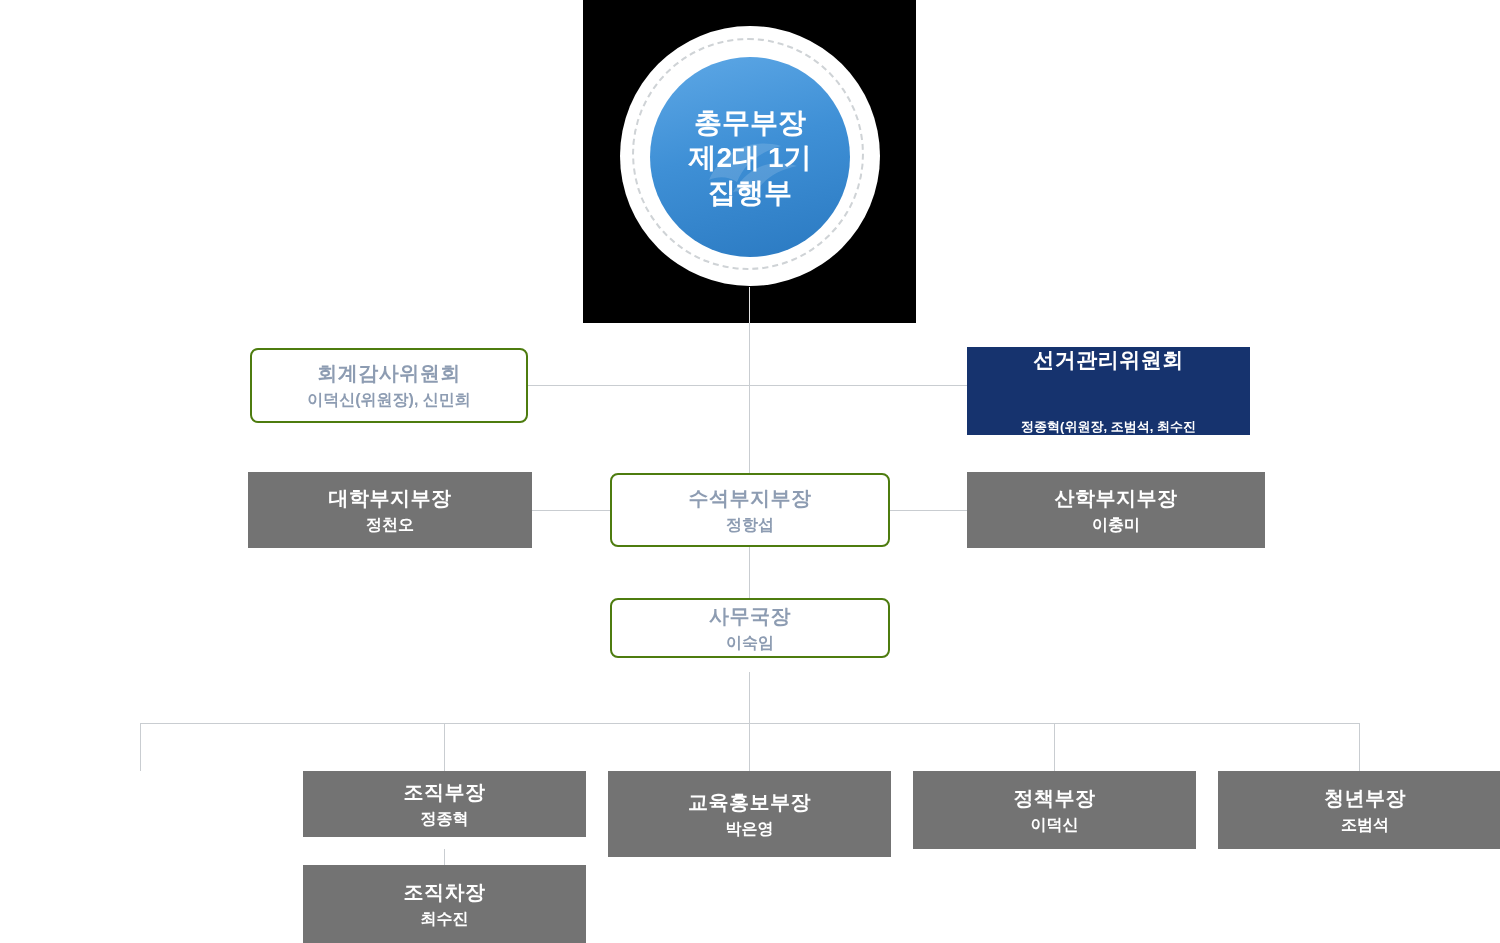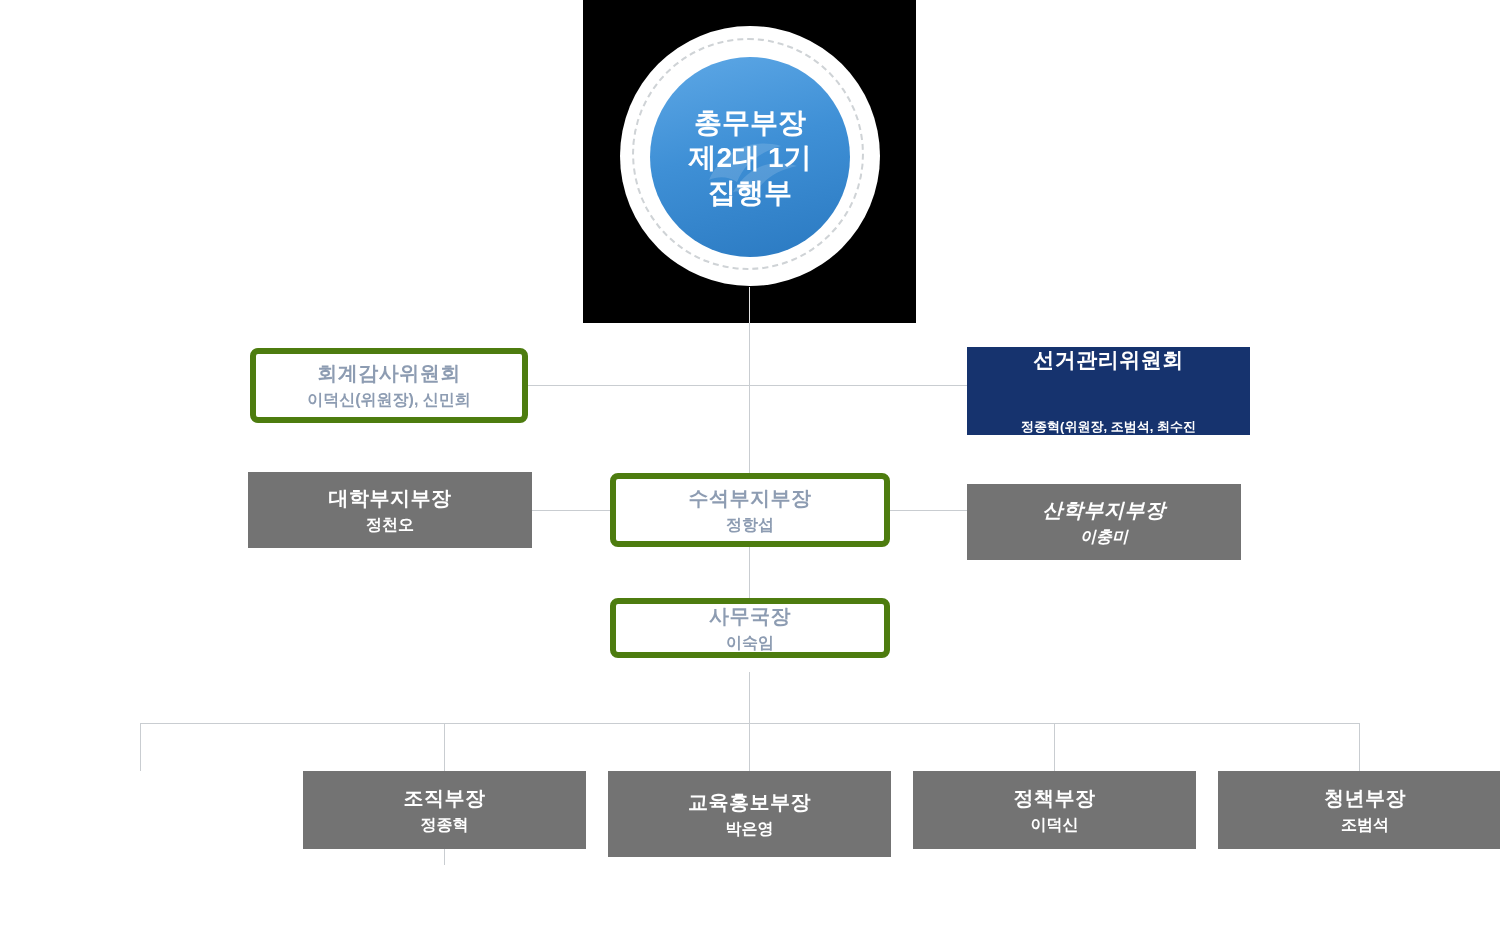"회계감사위원회" .frame { border: 6px solid #4d7c0f -> 2px solid #4d7c0f }
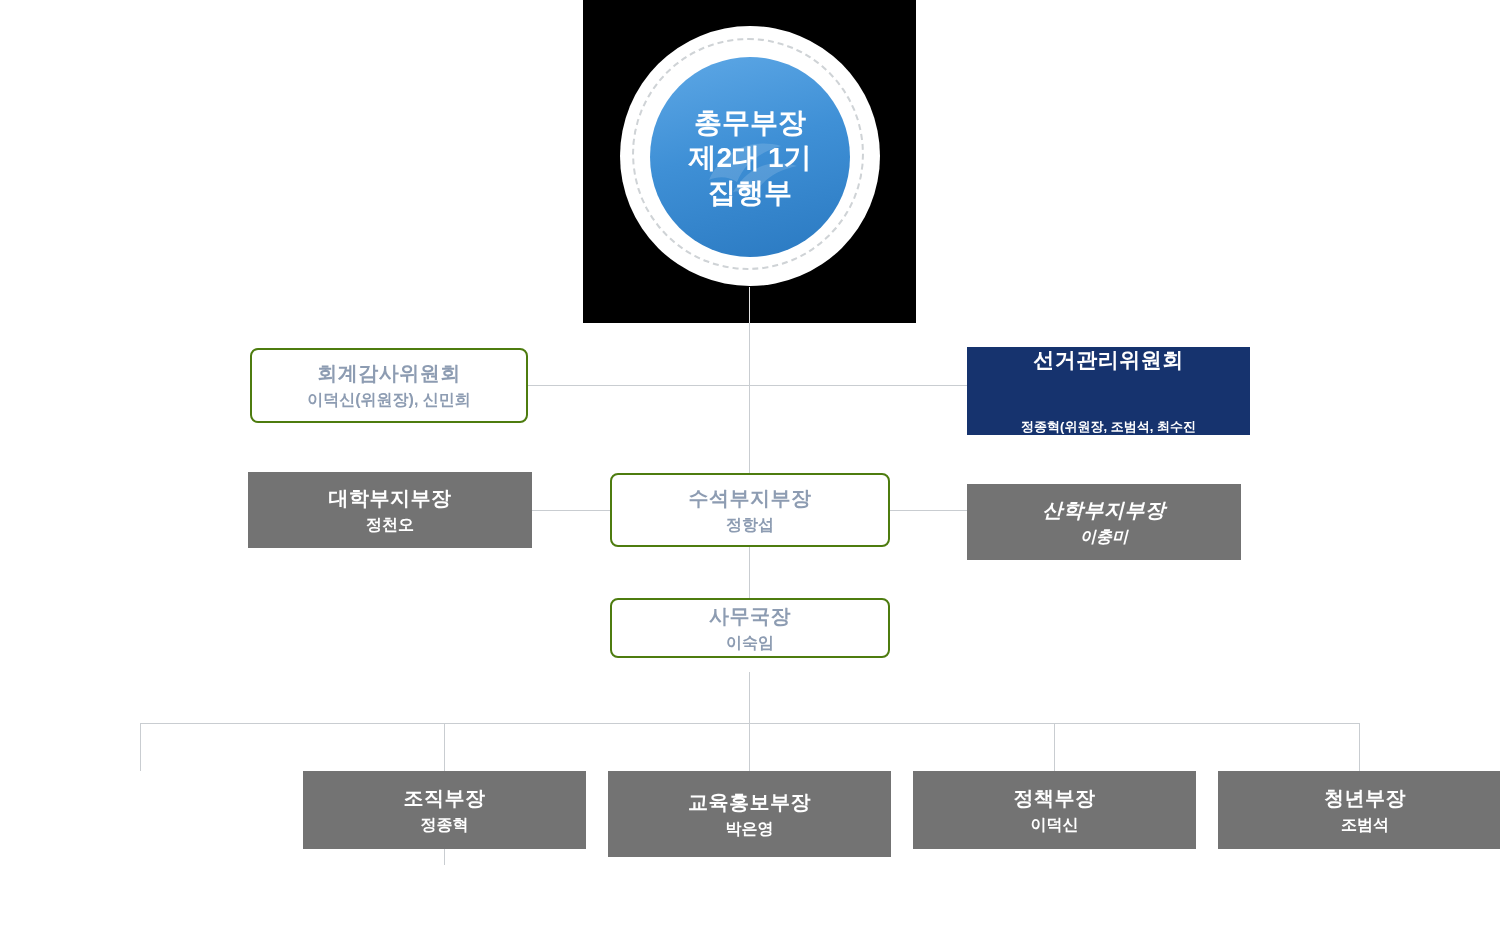"산학부지부장" div.box { font-style: italic -> none; top: 484px -> 472px; width: 274px -> 298px }
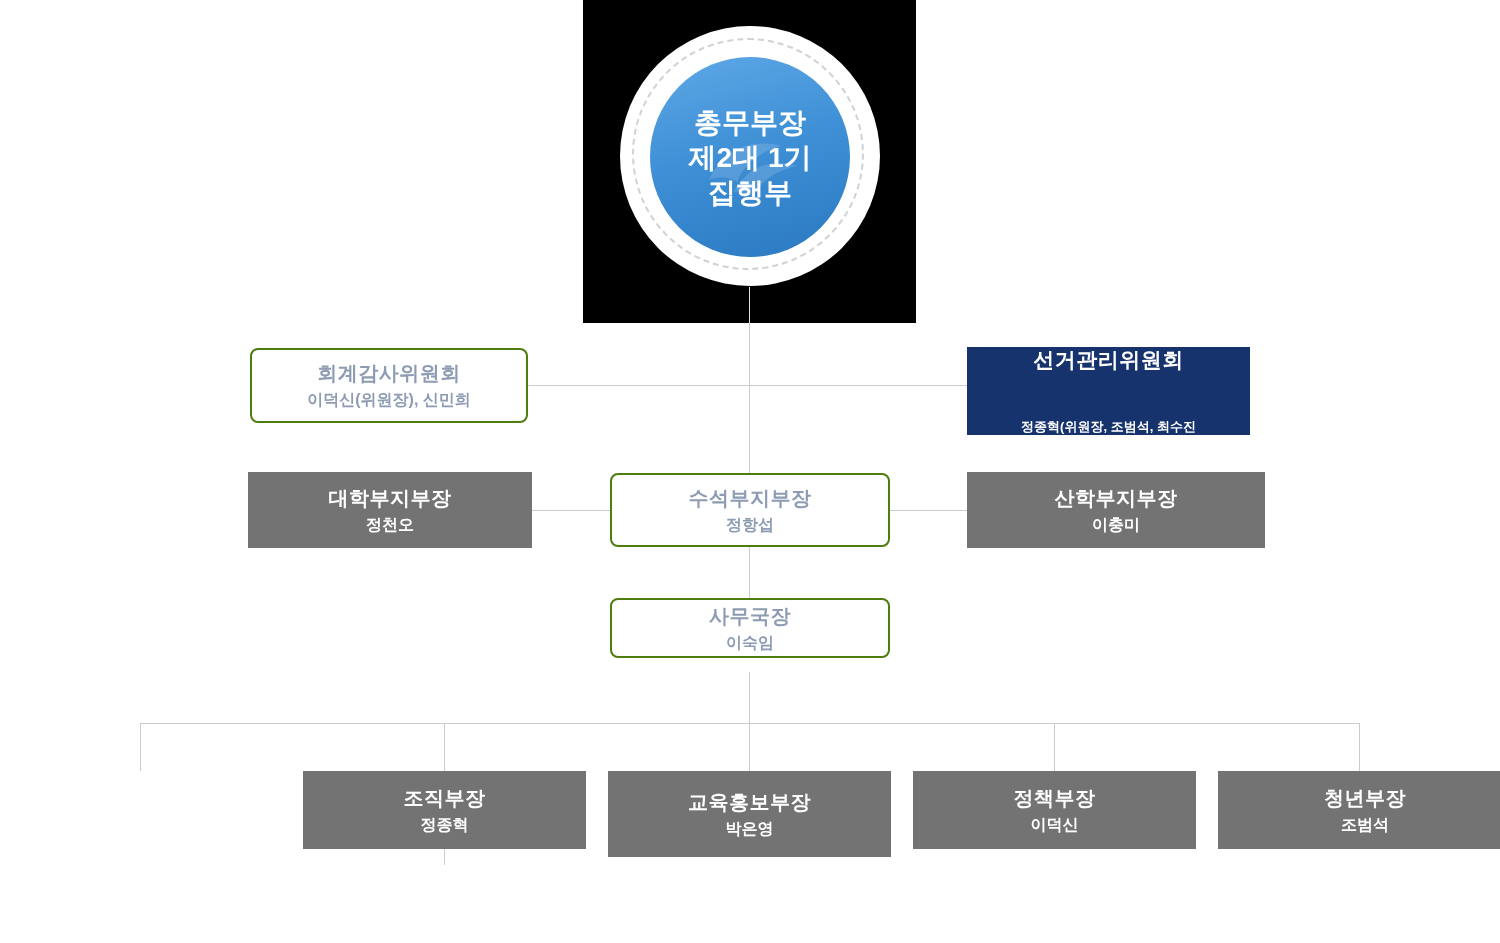"조직부장" div.box { height: 78px -> 66px }
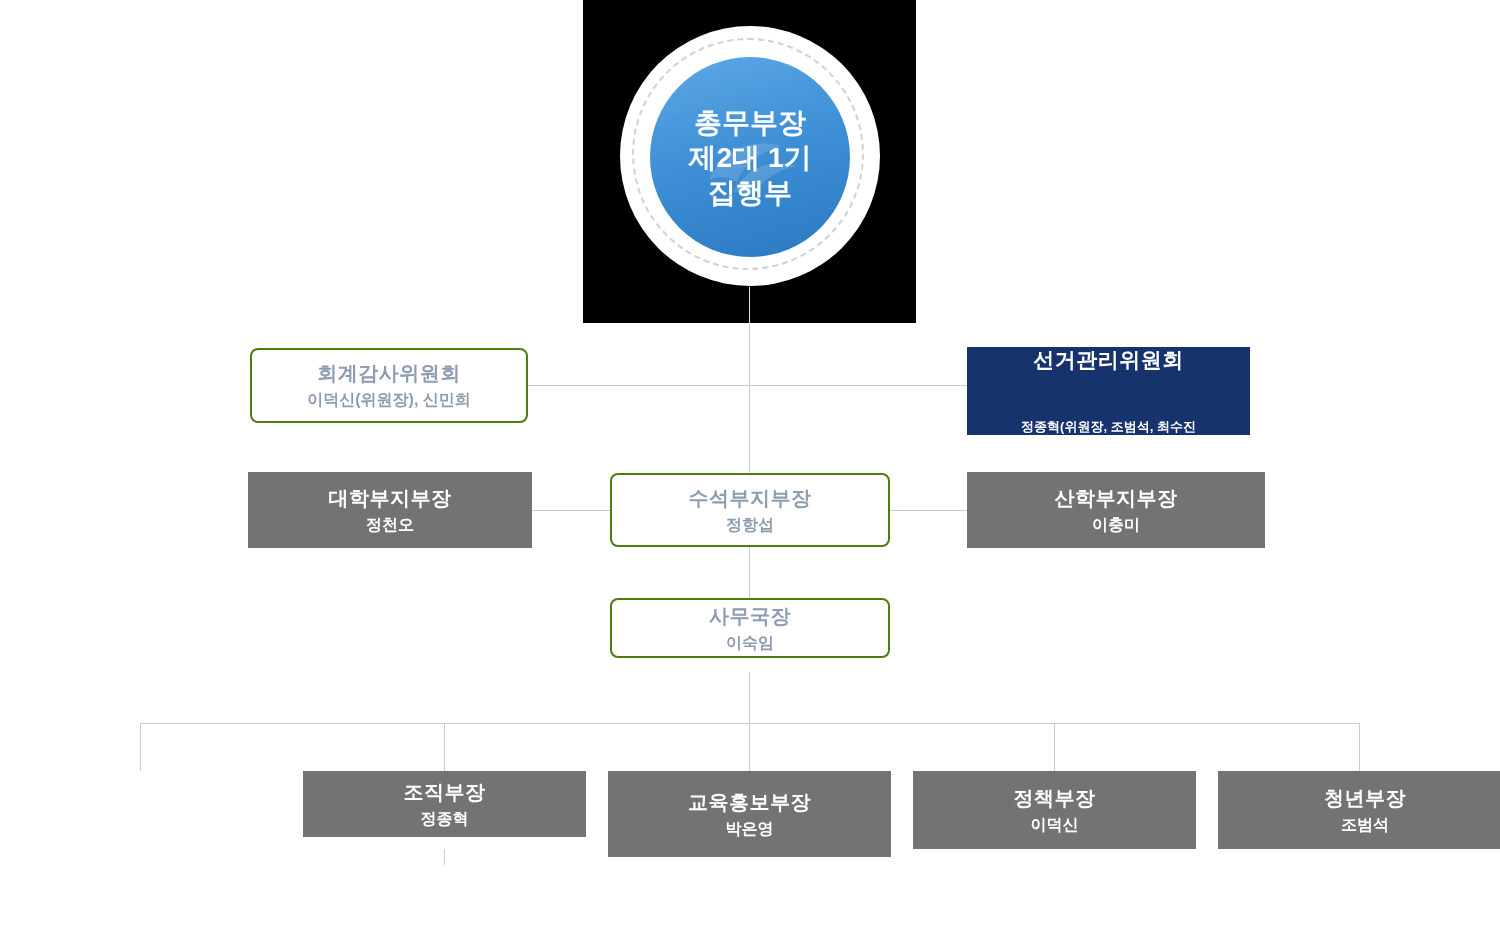"조직차장" div.box { html: none -> <div> <div>조직차장</div> <div>최수진</div> </div> }
